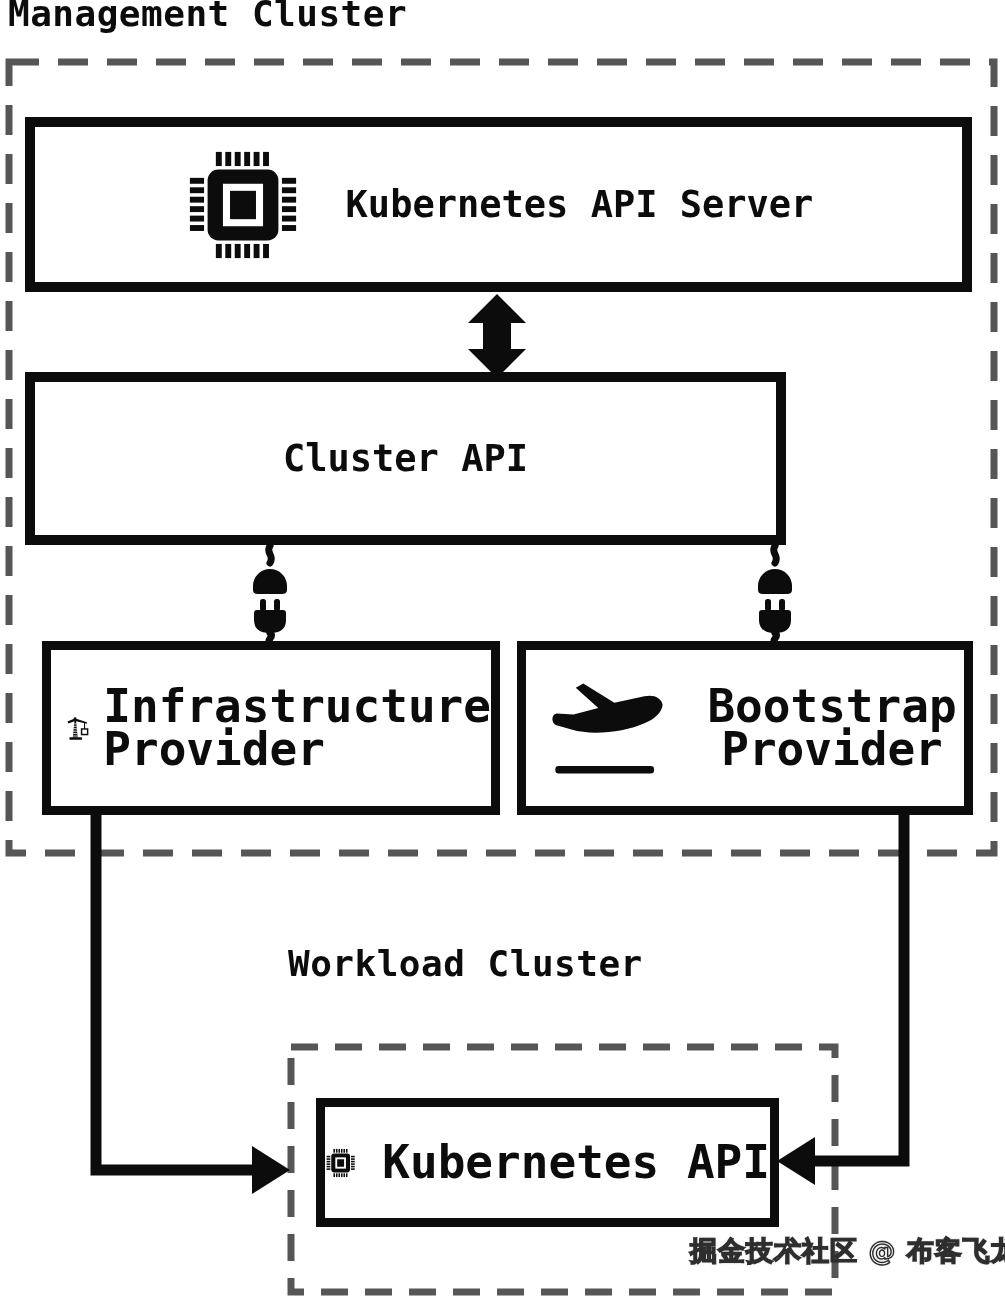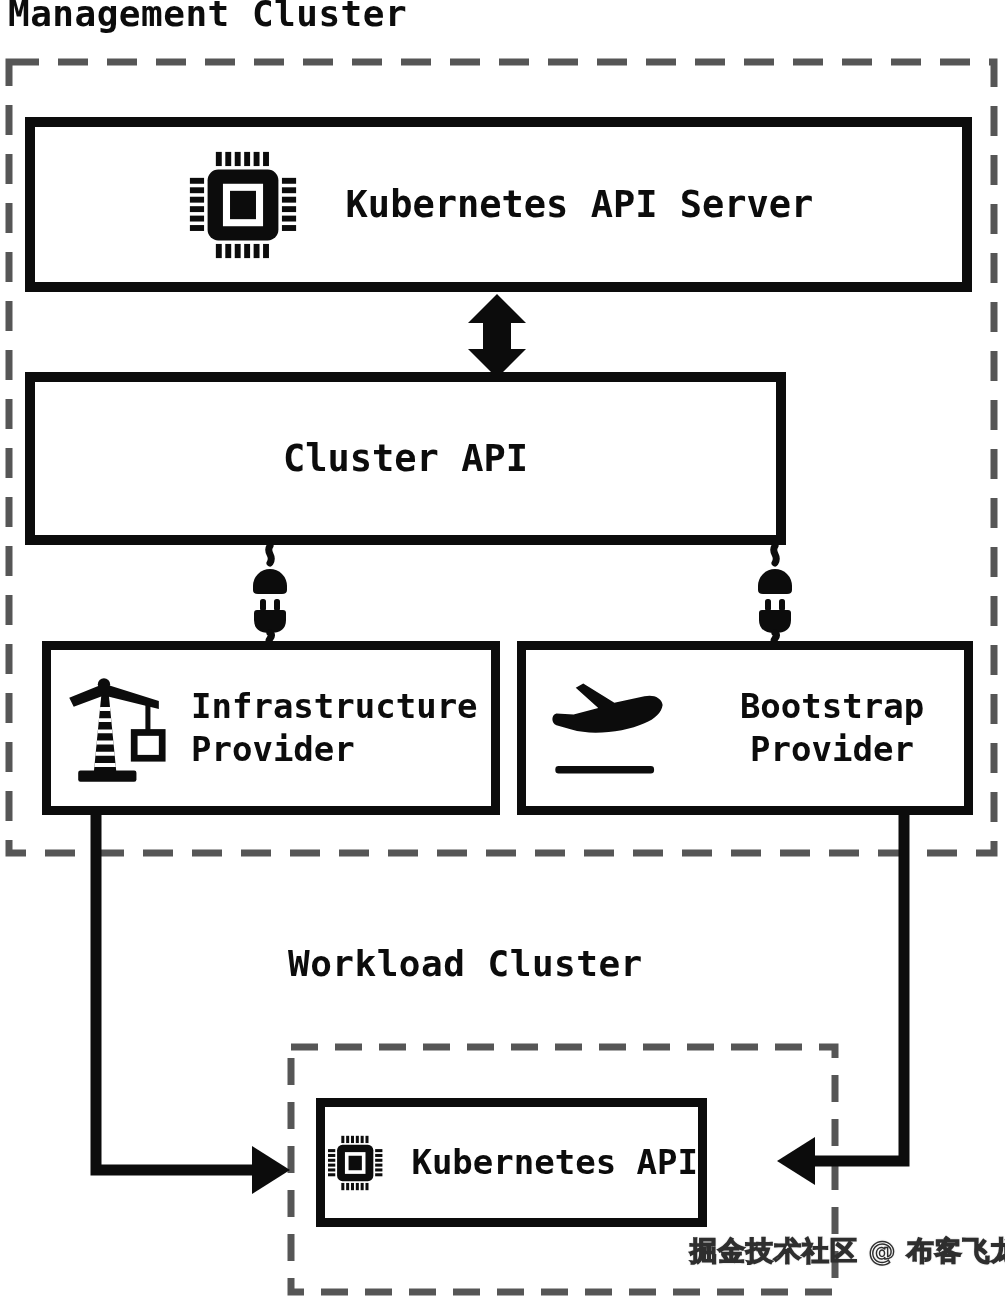"Infrastructure" .mid-label { font-size: 34px -> 46px }
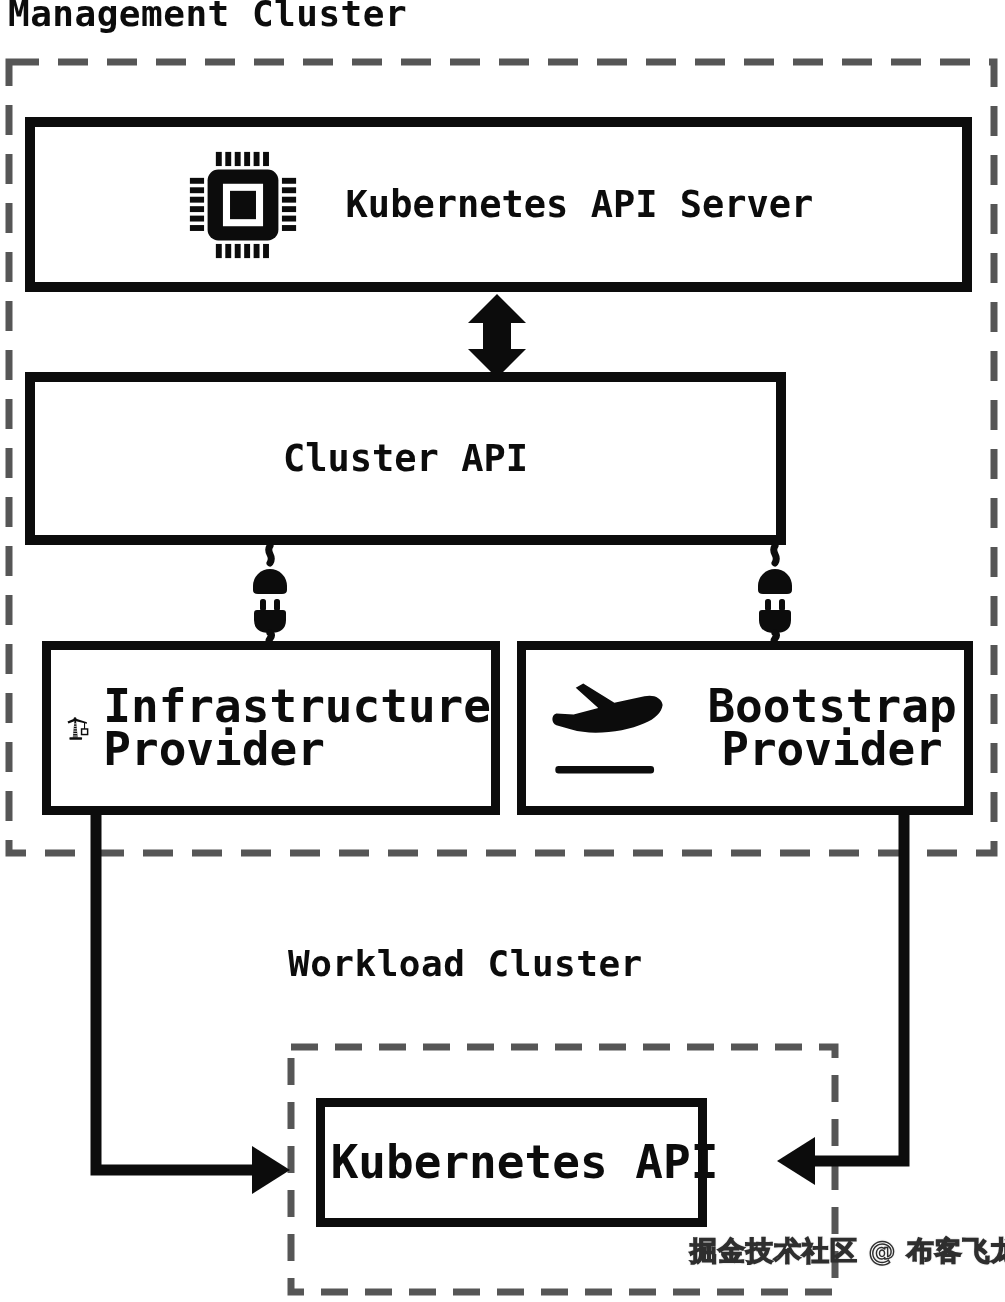"Kubernetes API" div.node { width: 391px -> 463px }
